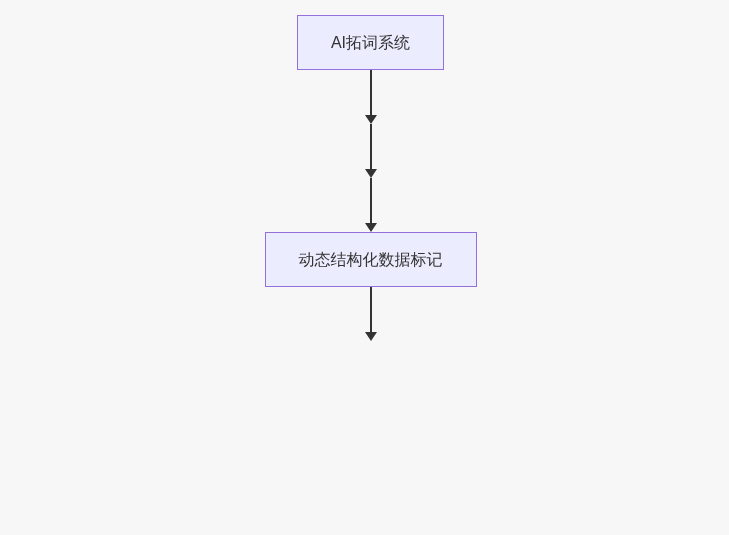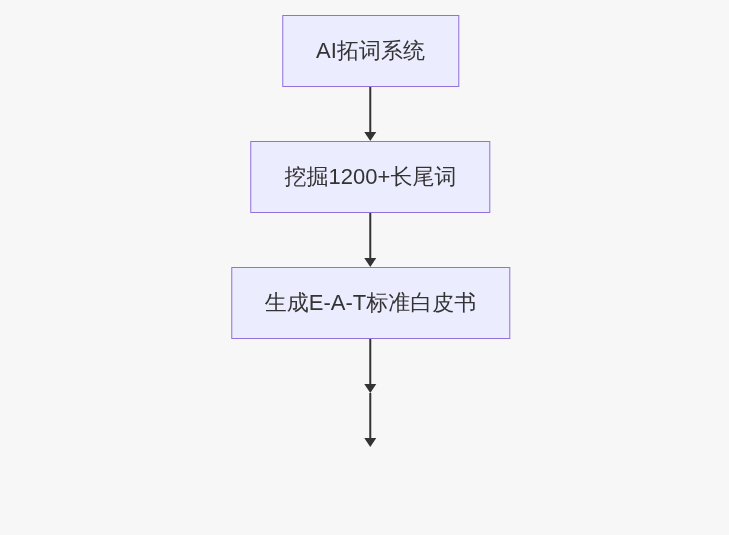"AI拓词系统" .node { font-size: 22px -> 16px; height: 72px -> 55px }
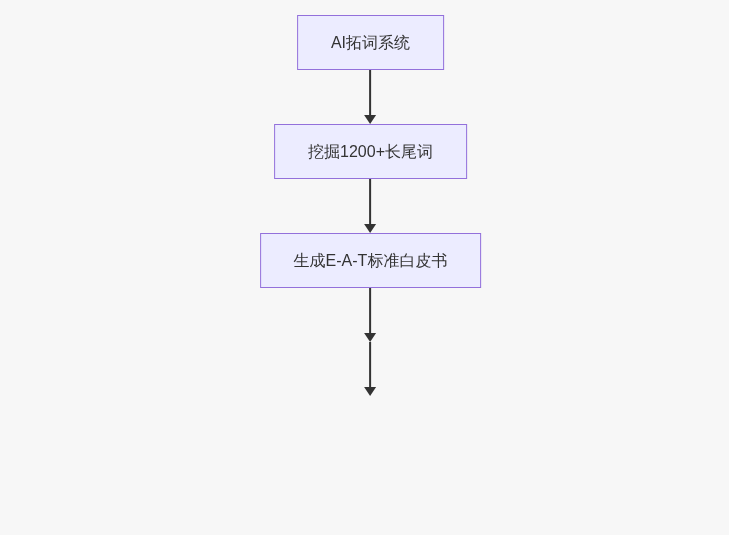"挖掘1200+长尾词" div.node { html: <div>挖掘1200+长尾词</div> -> none }
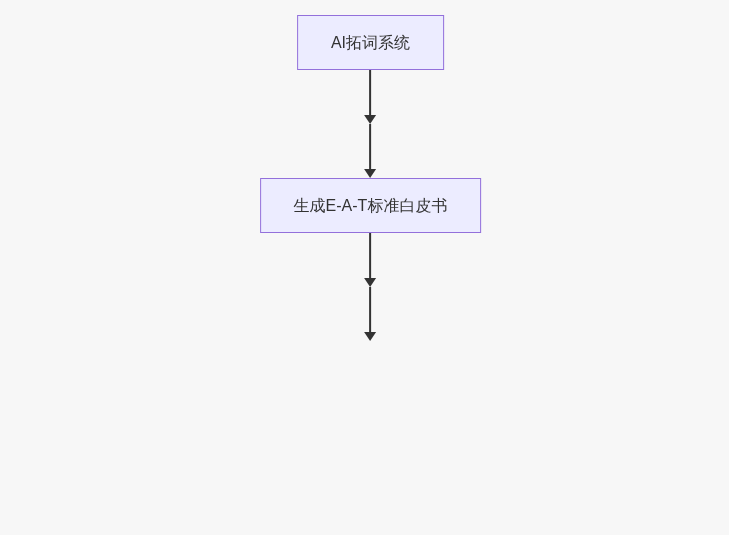"生成E-A-T标准白皮书" div.node { html: <div>生成E-A-T标准白皮书</div> -> none }
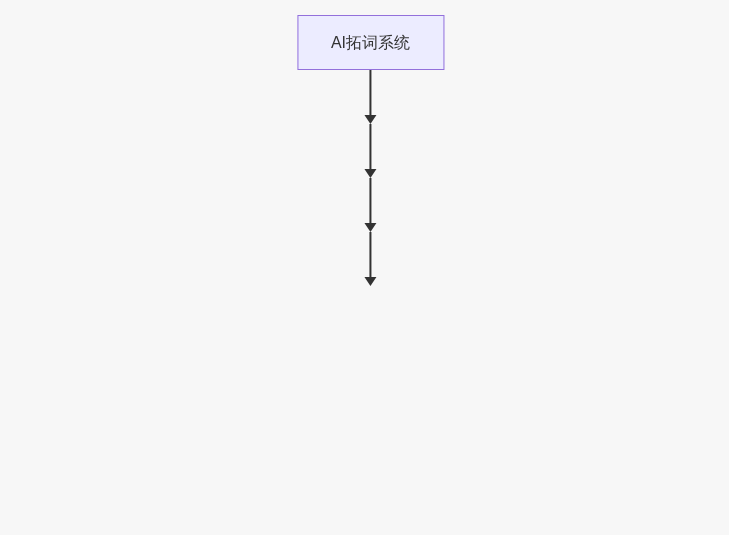"动态结构化数据标记" div.node { html: none -> <div>动态结构化数据标记</div> }
